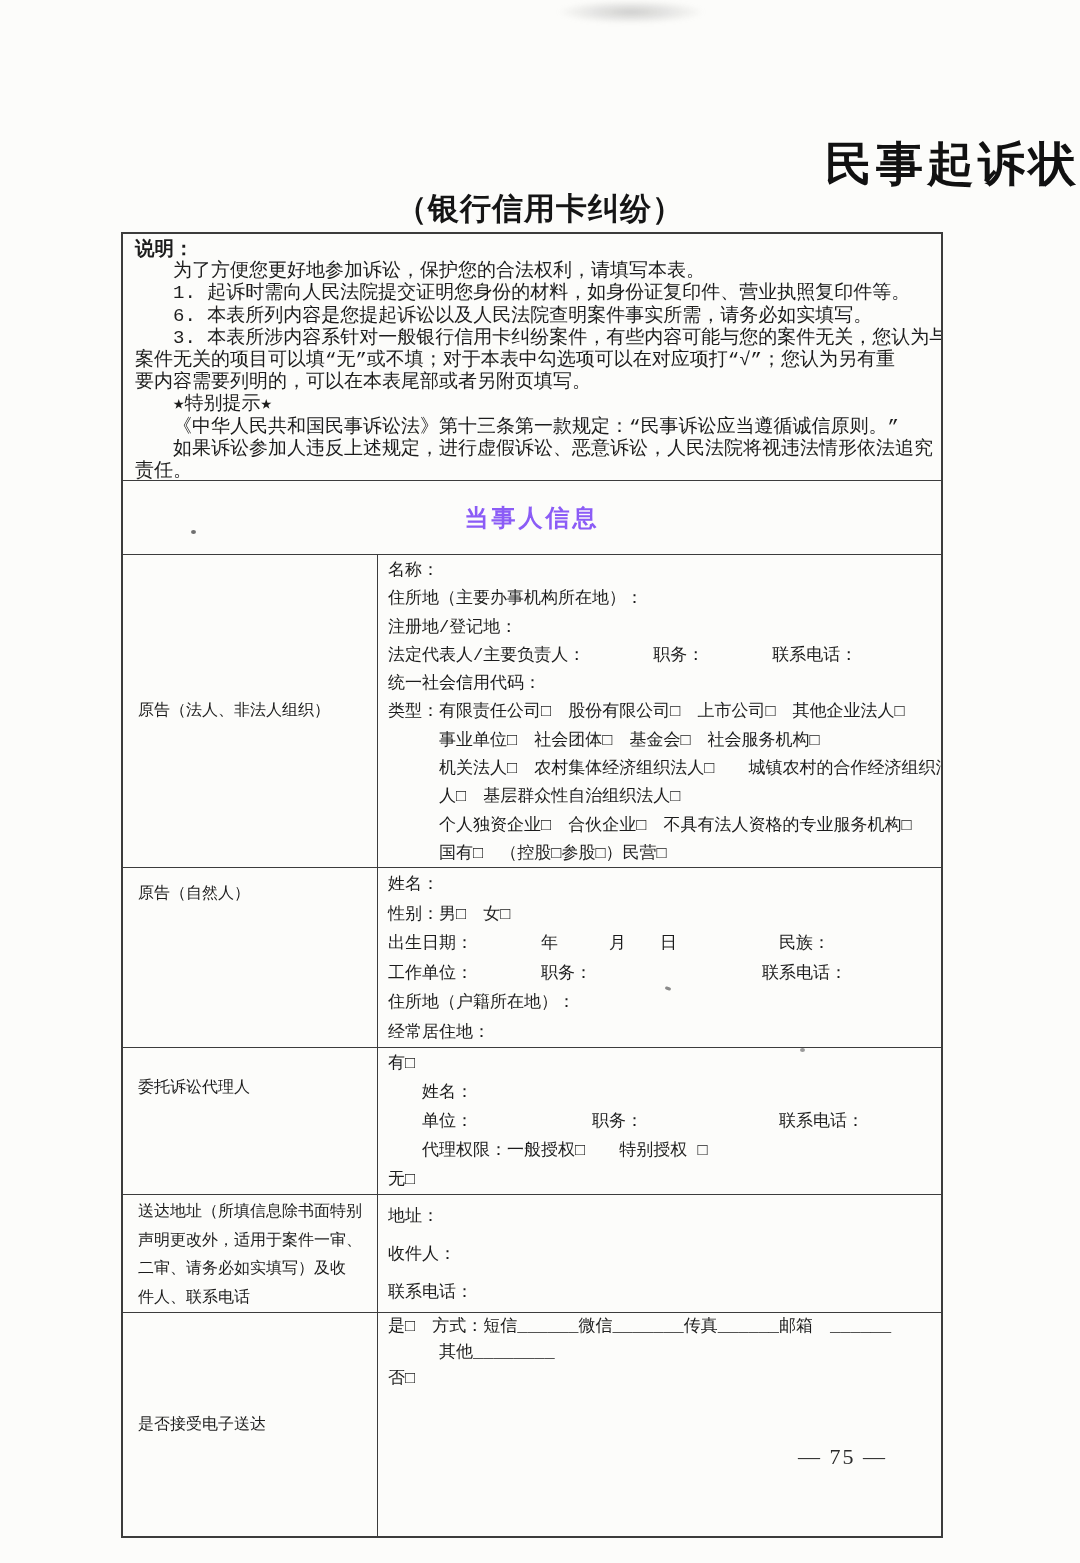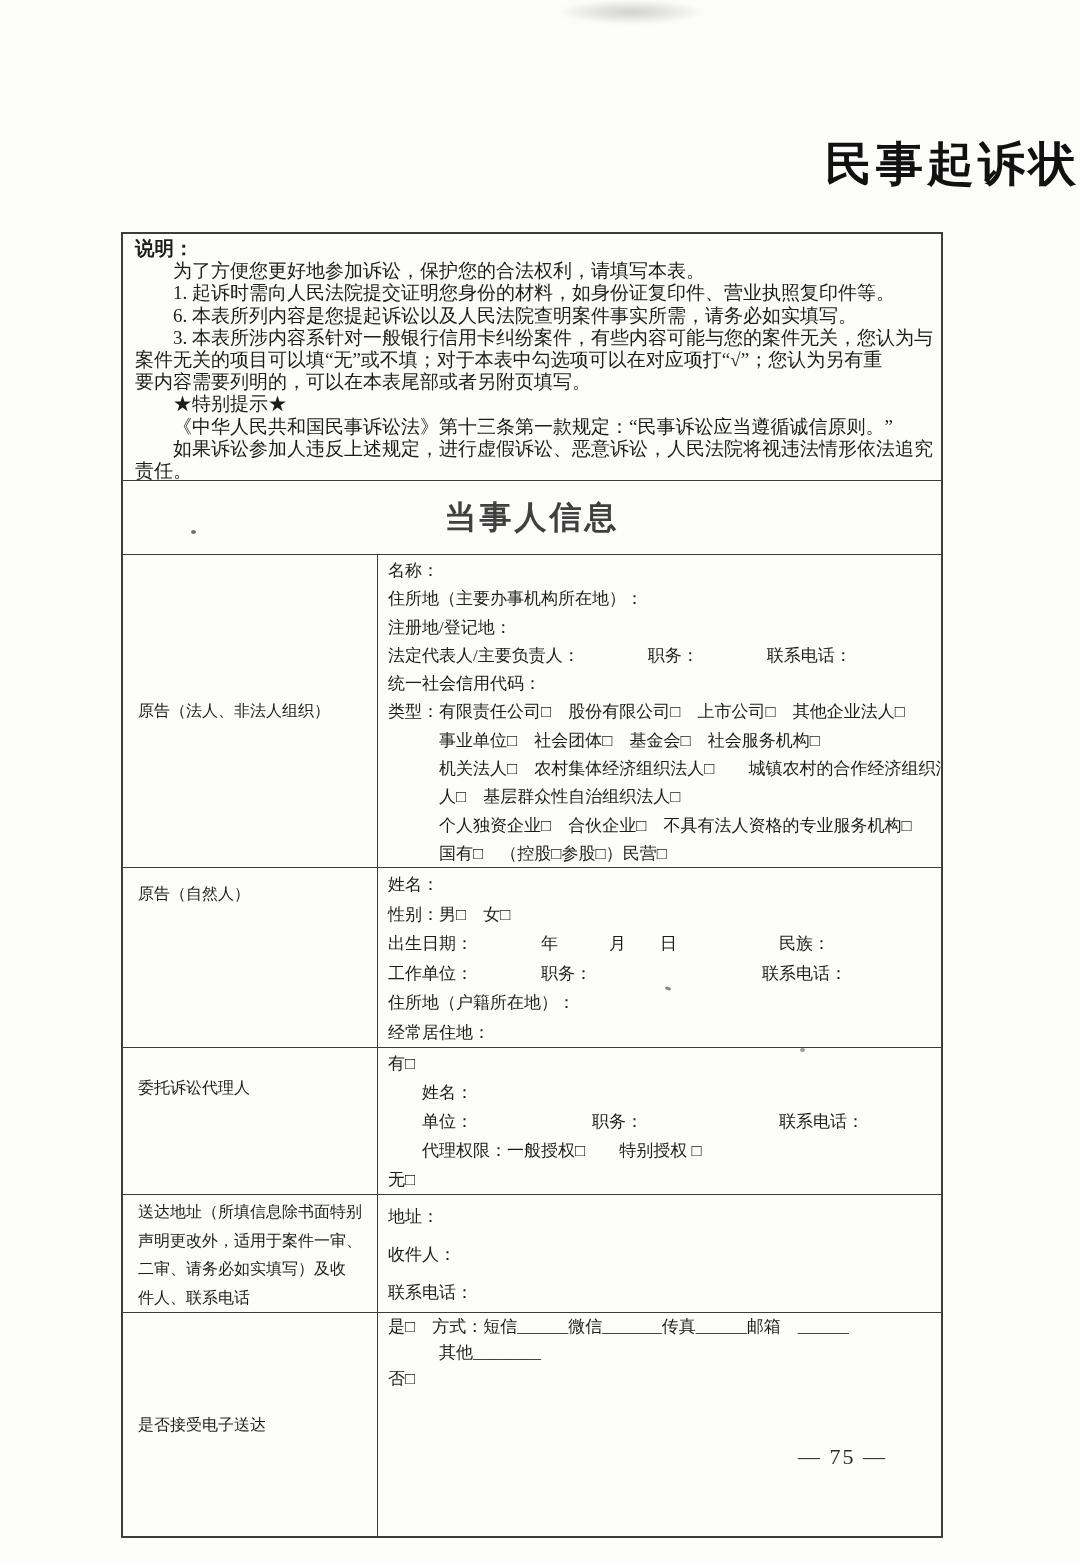"（银行信用卡纠纷）" div.doc-subtitle { html: none -> <div>（银行信用卡纠纷）</div> }
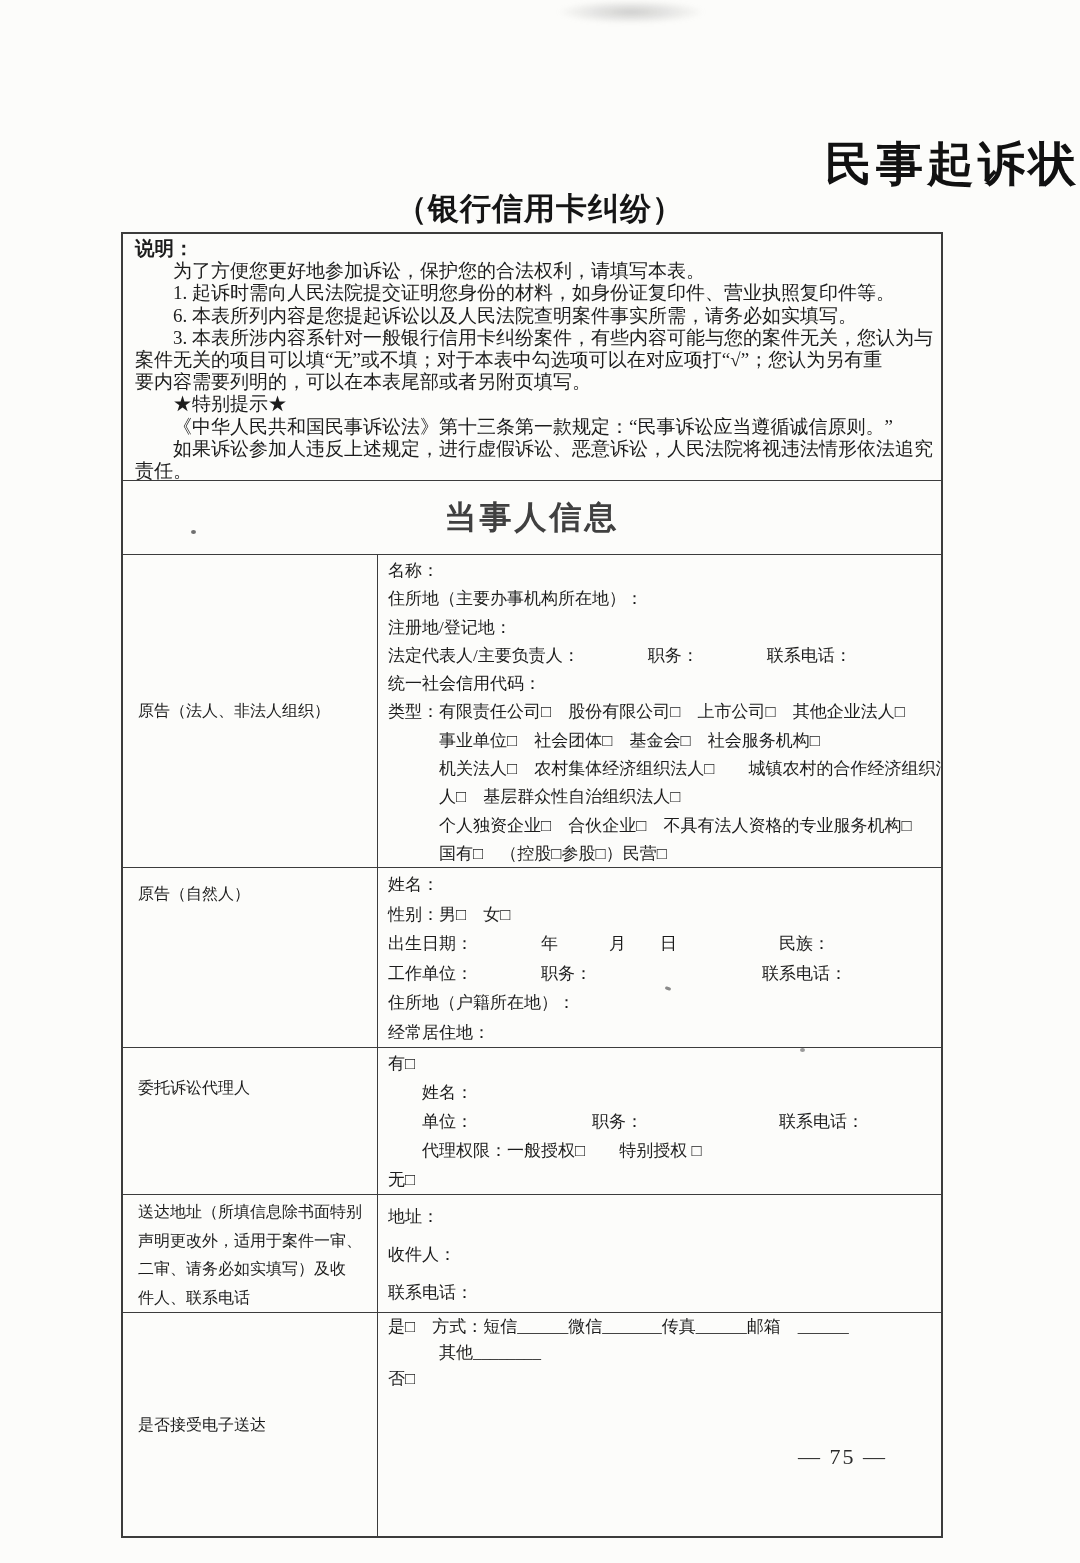"为了方便您更好地参加诉讼，保护您的合法权利，请填写本表。" .tline { font-family: none -> Liberation Mono, monospace }
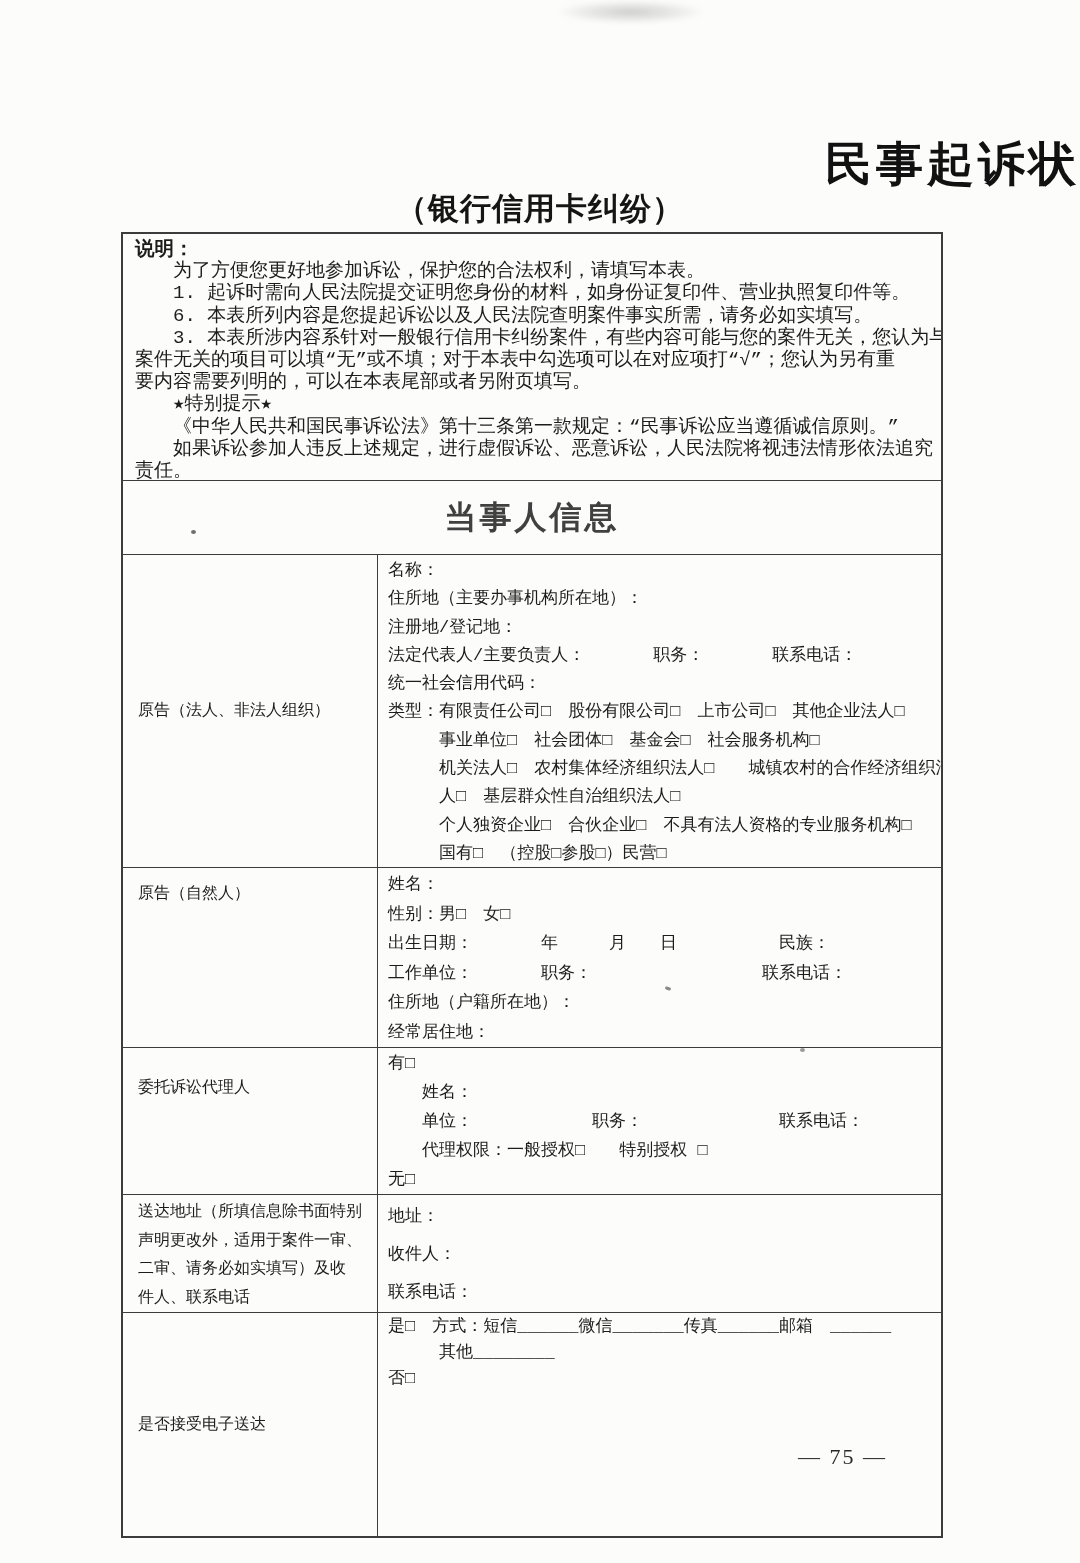"当事人信息" .section-header { color: #404040 -> #8b5cf6; font-size: 32px -> 24px }
